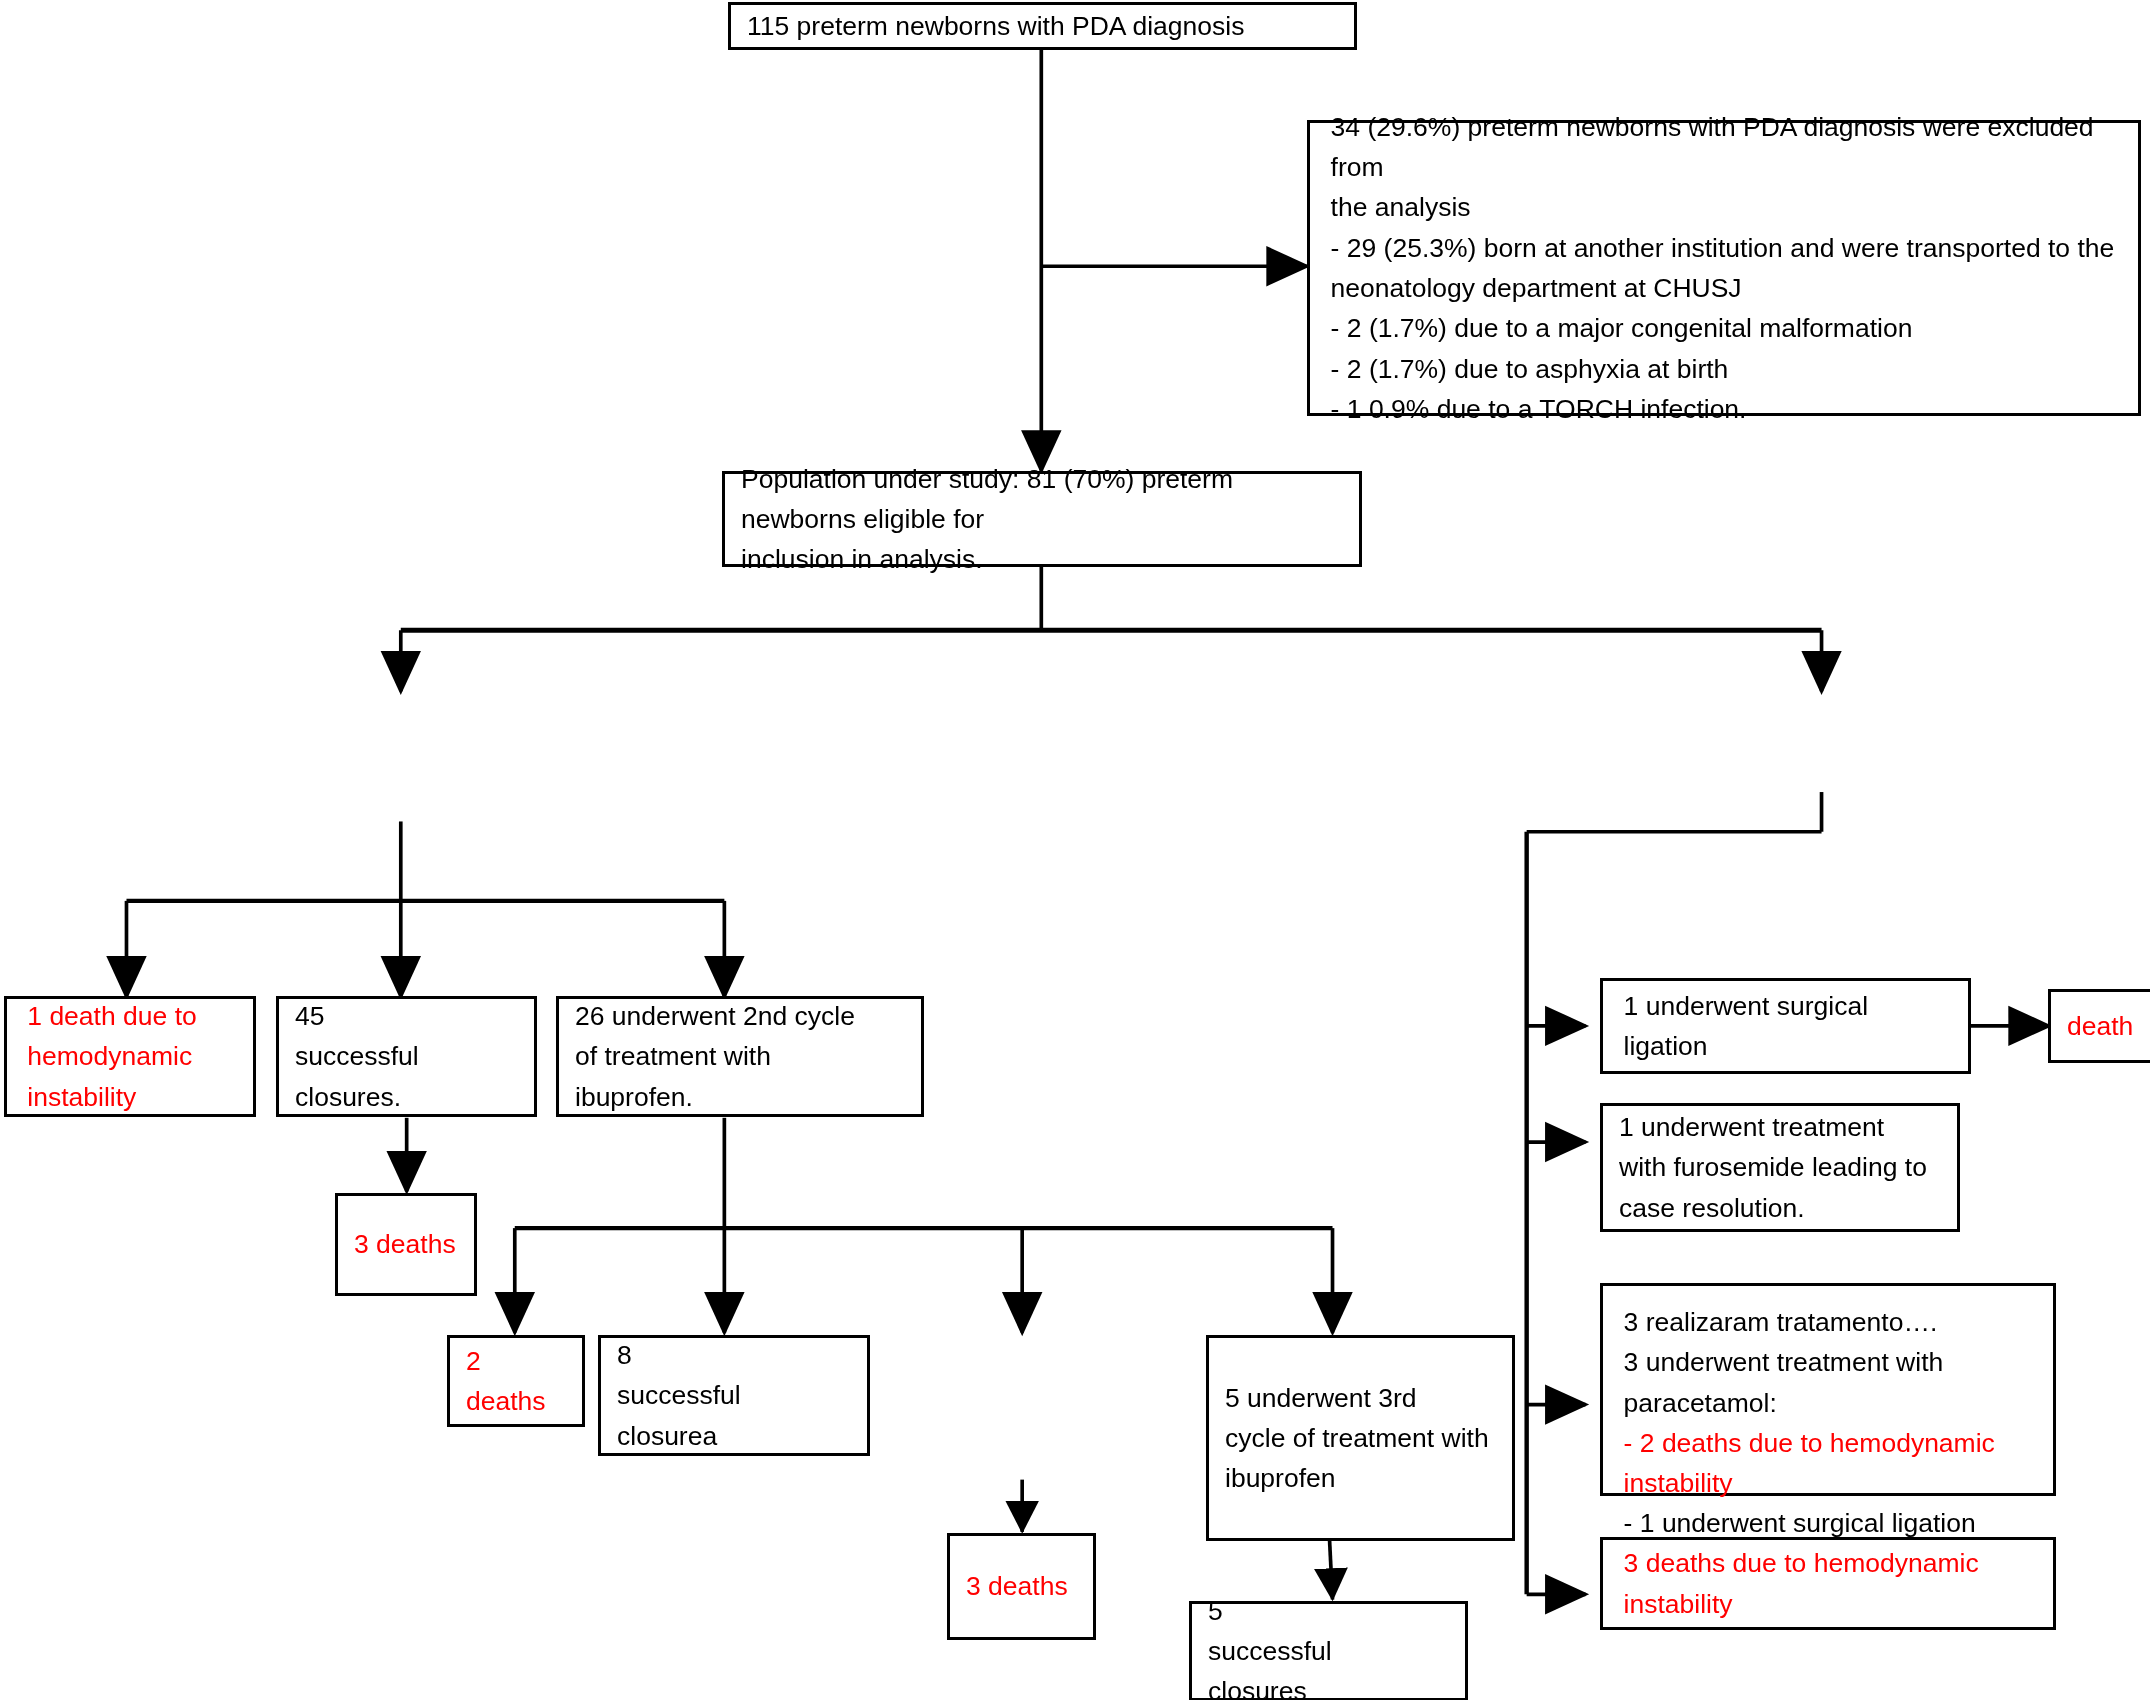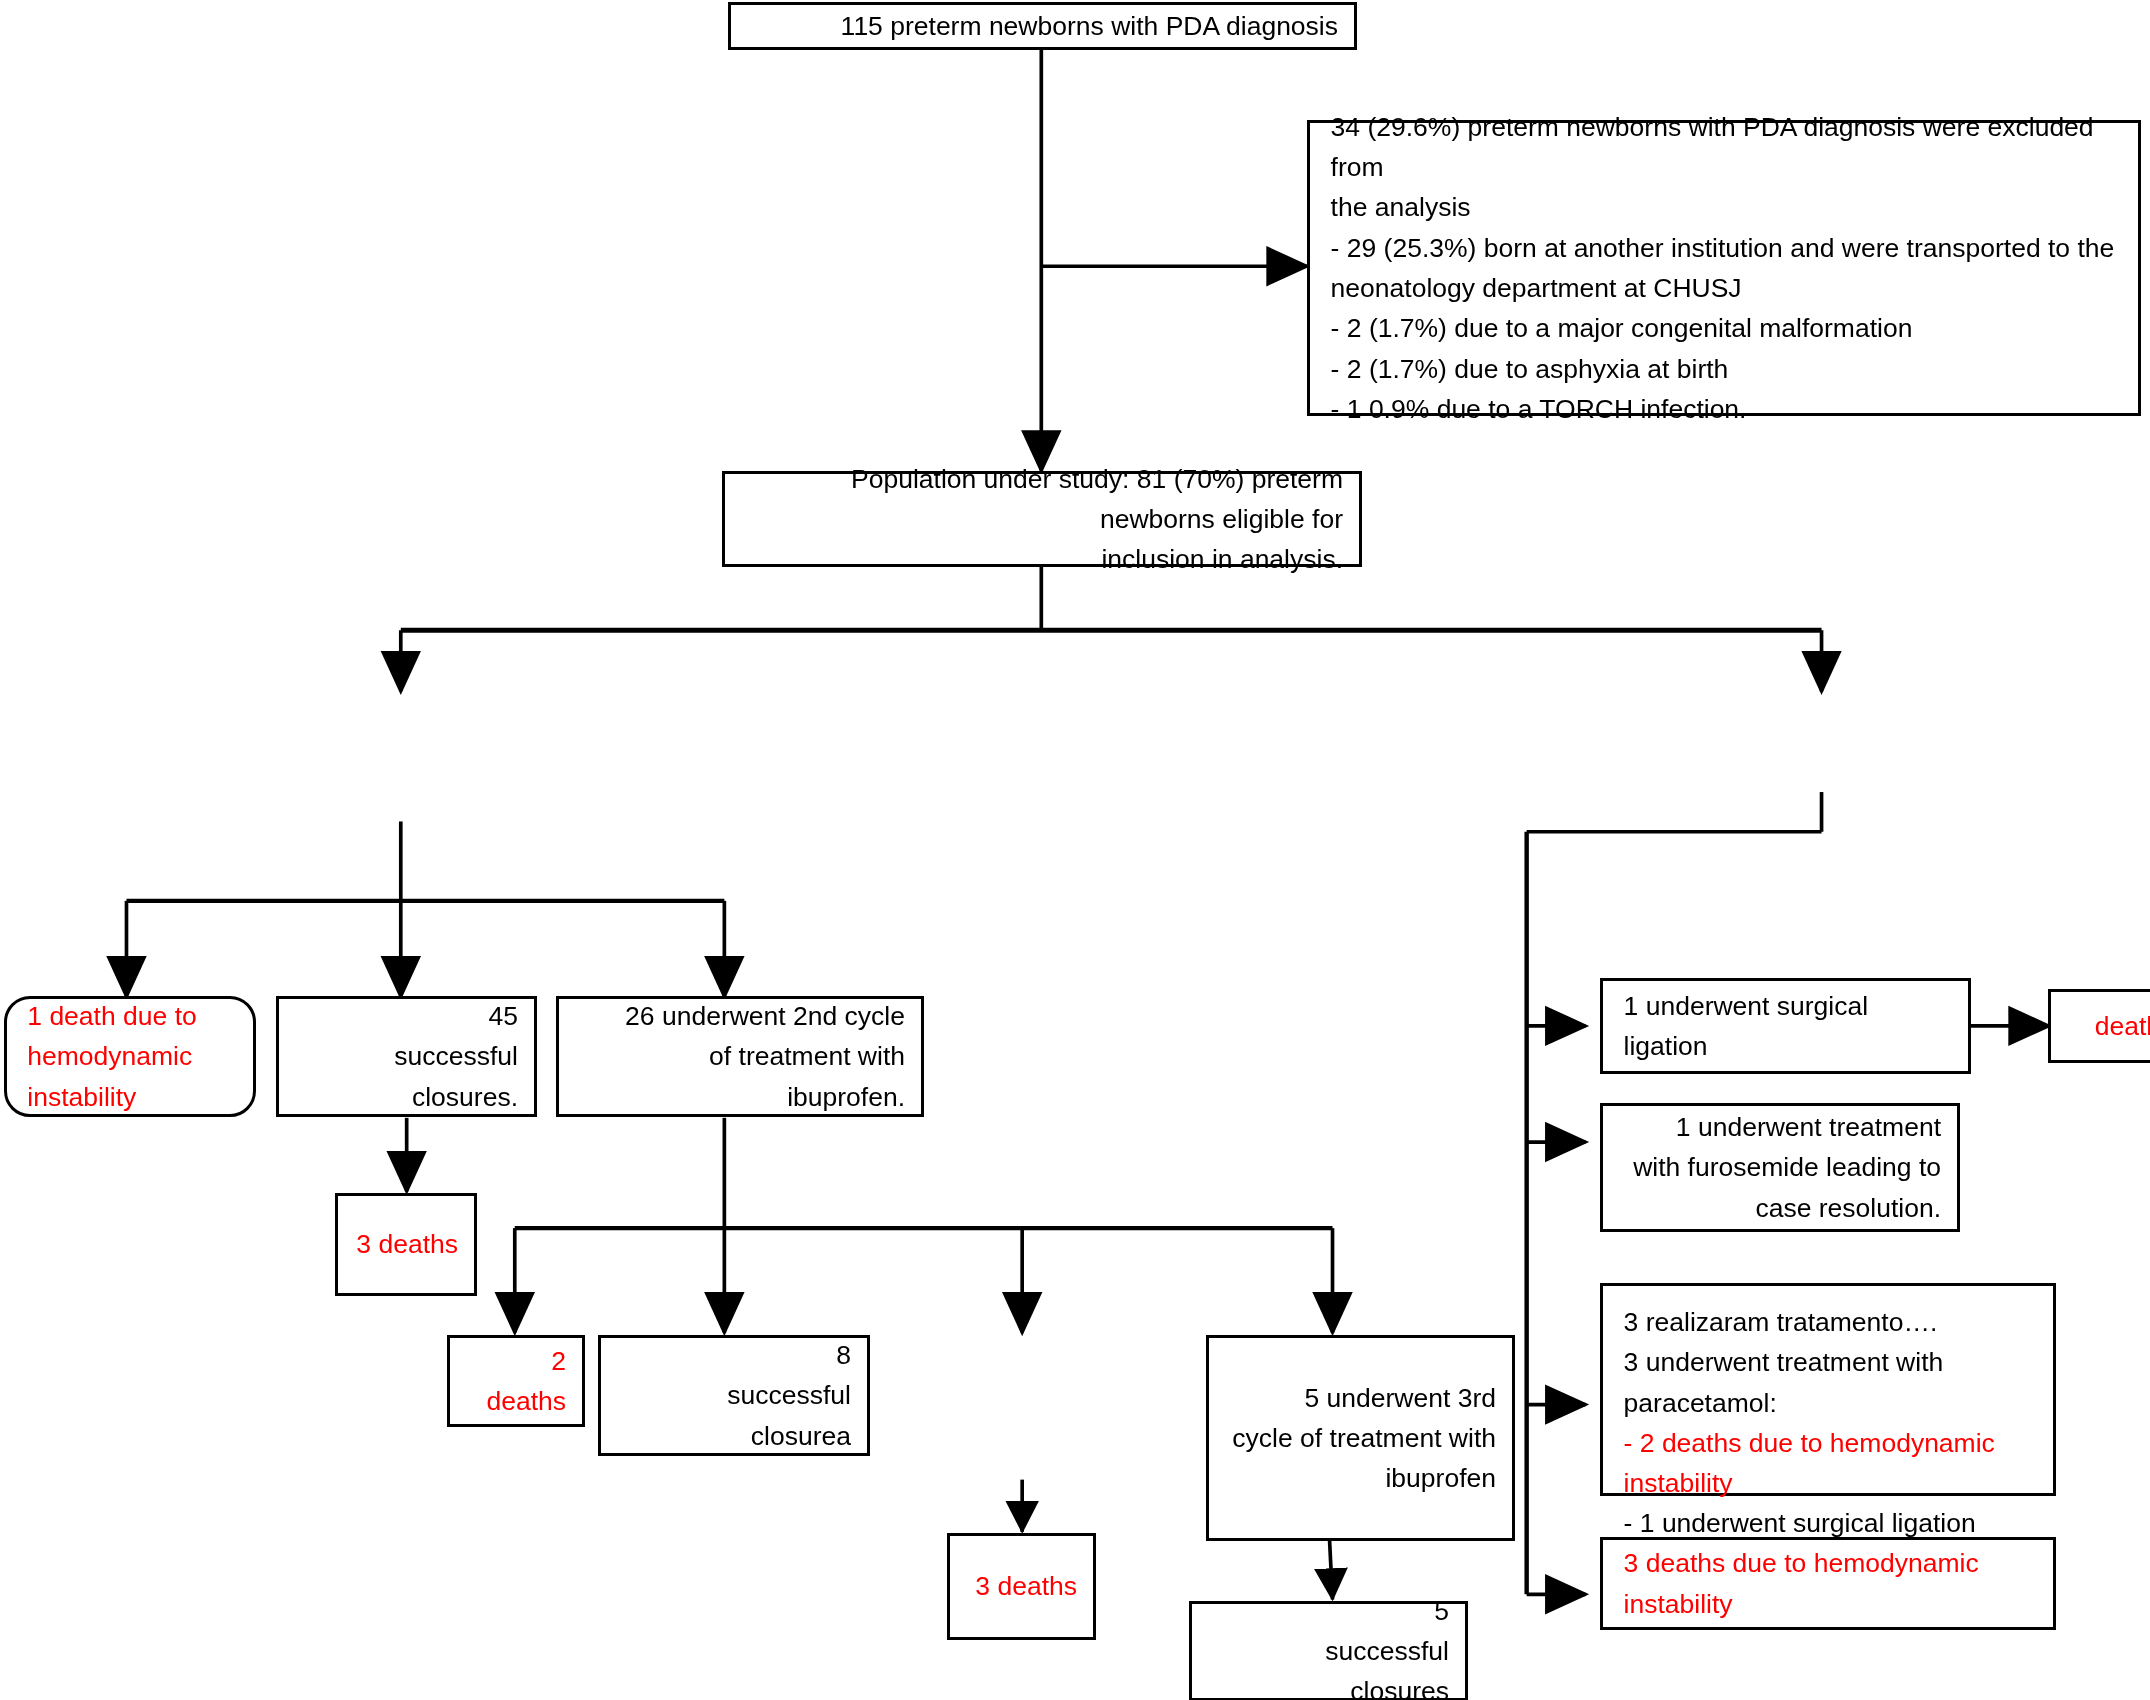"115 preterm newborns with PDA" .node.center { text-align: right -> left }
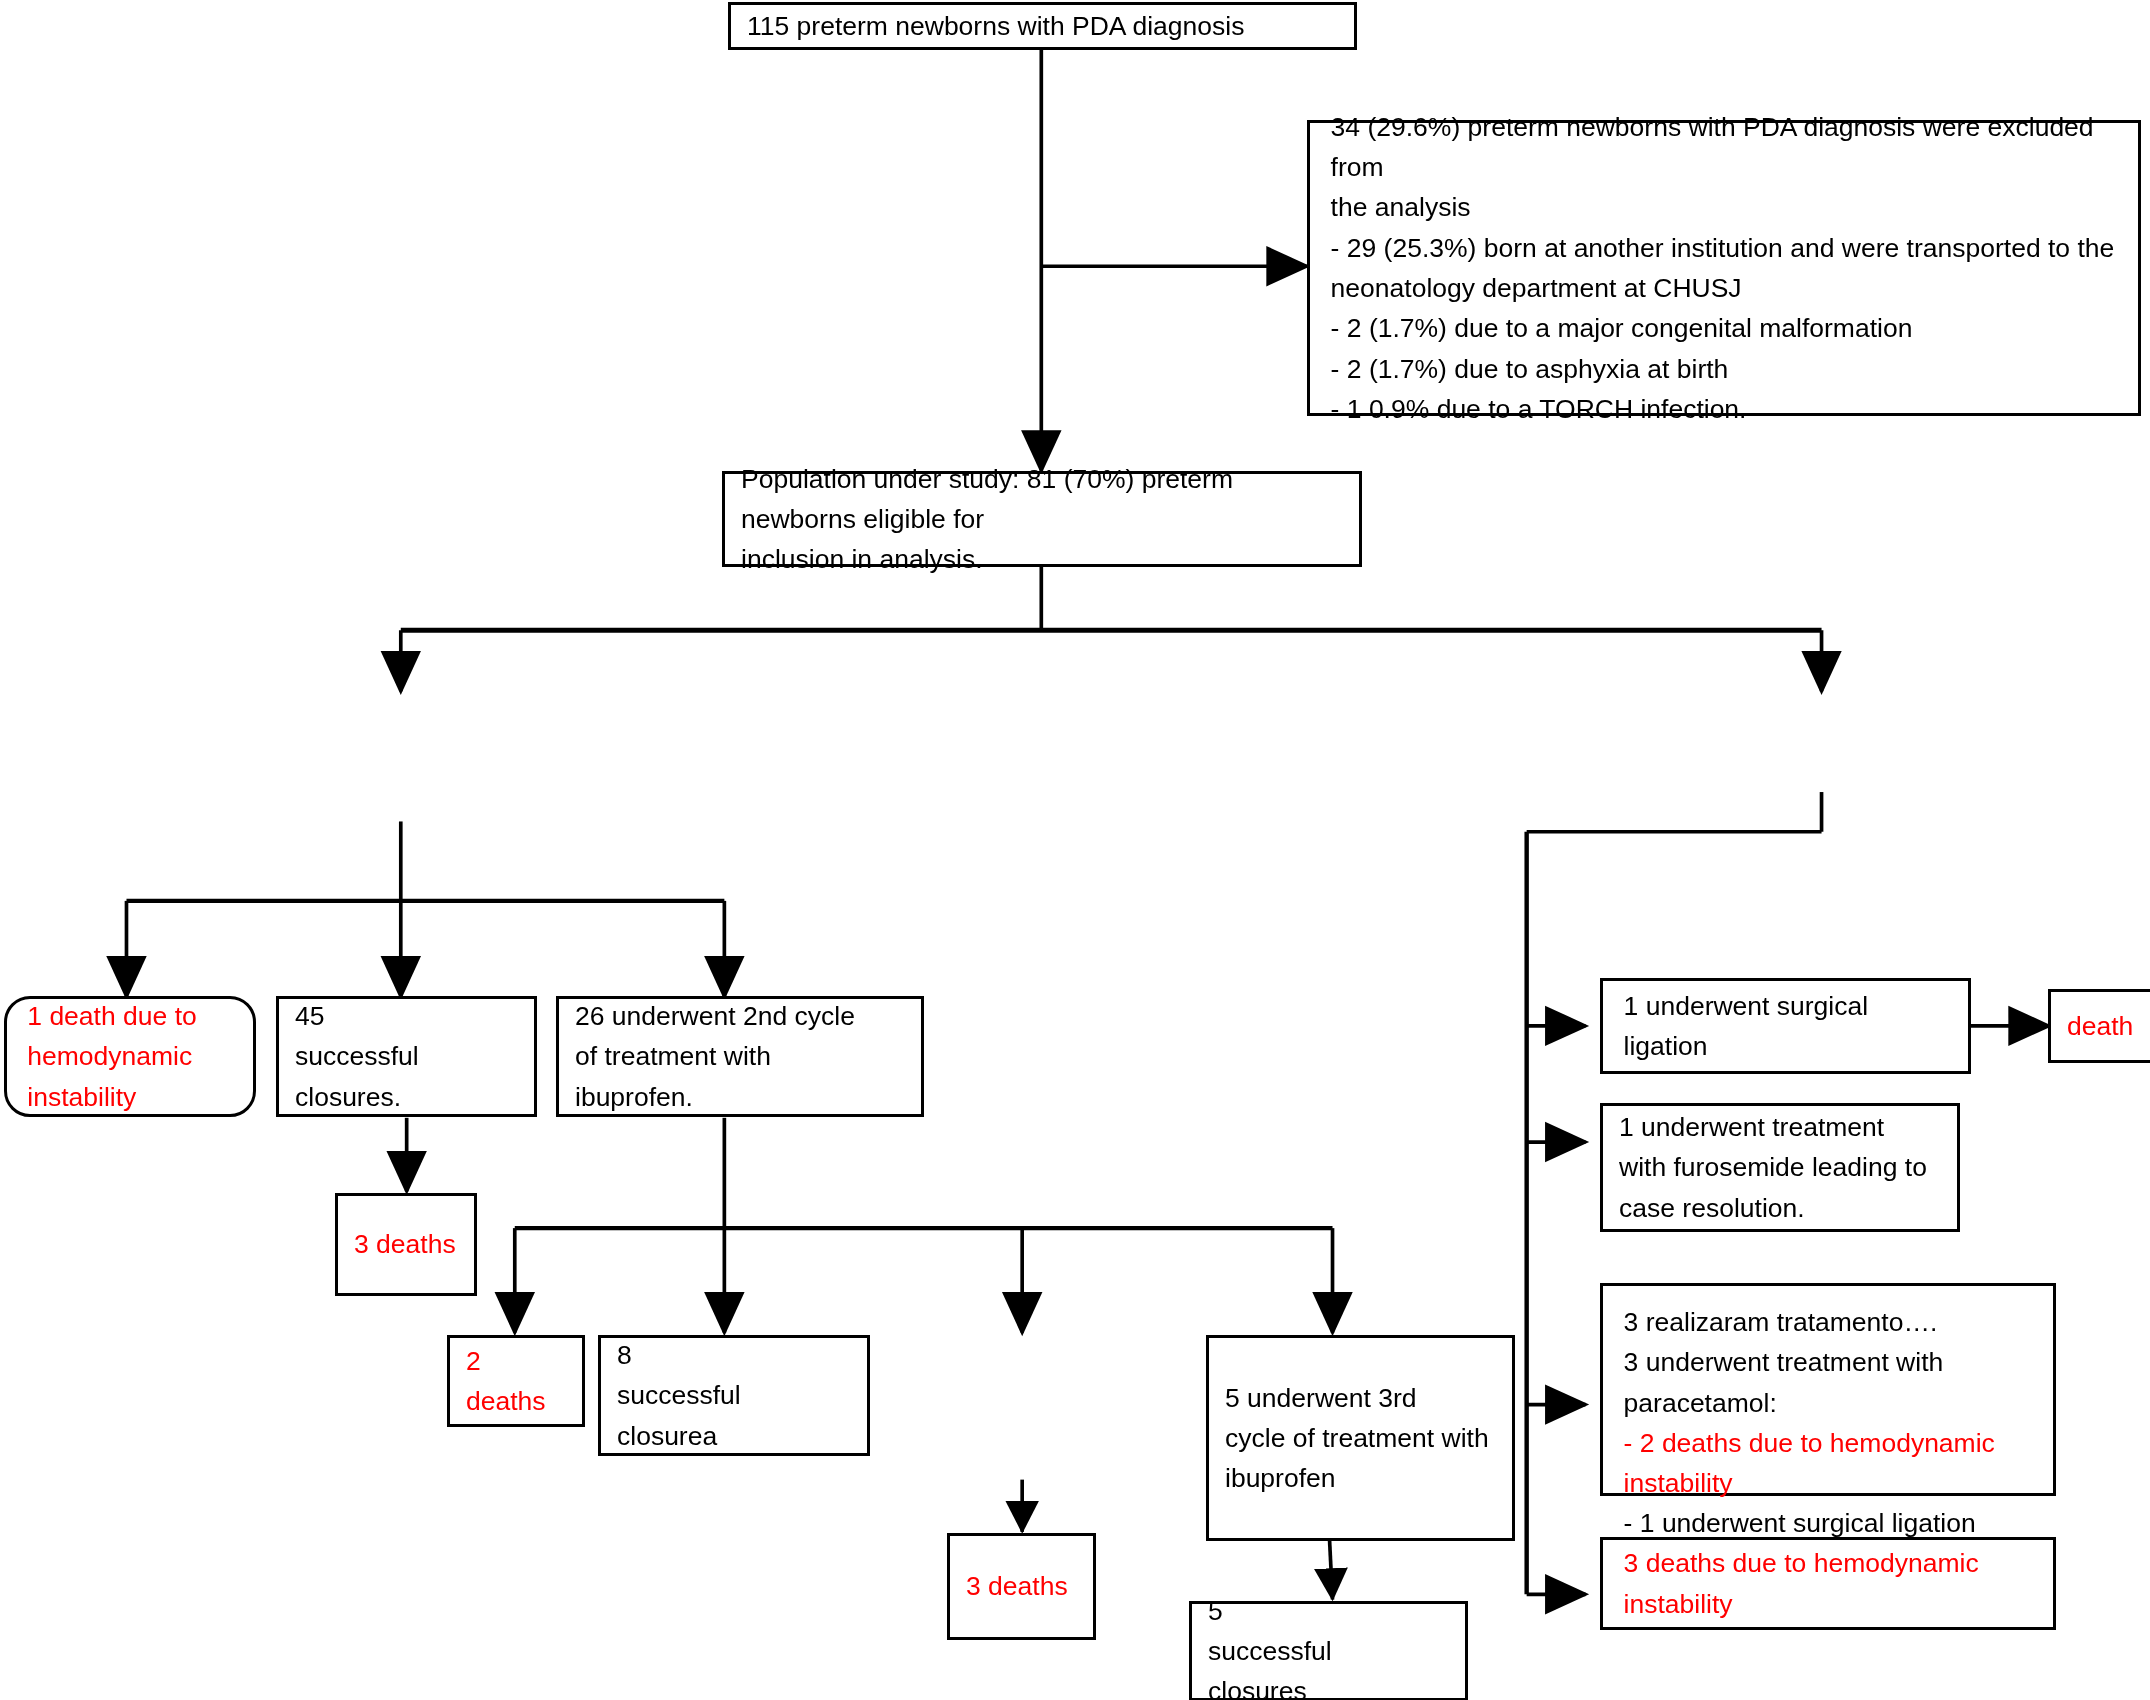"1 death due to" div.node { border-radius: 26px -> none }
